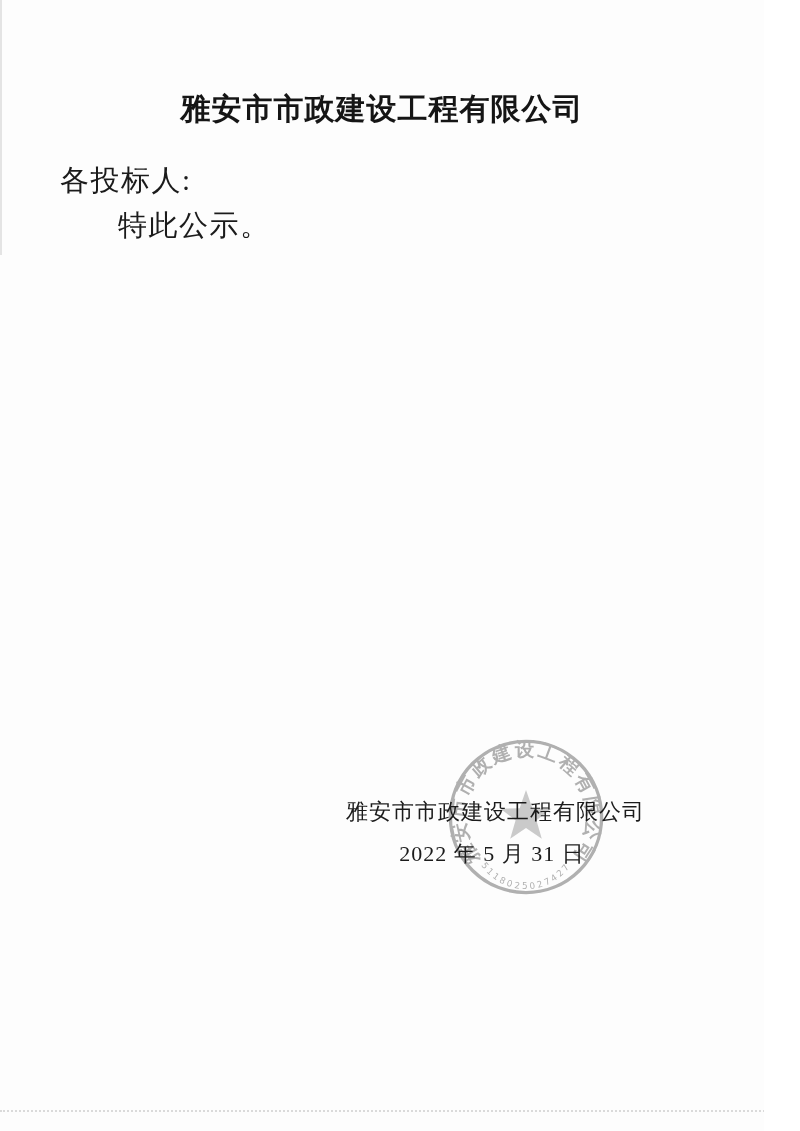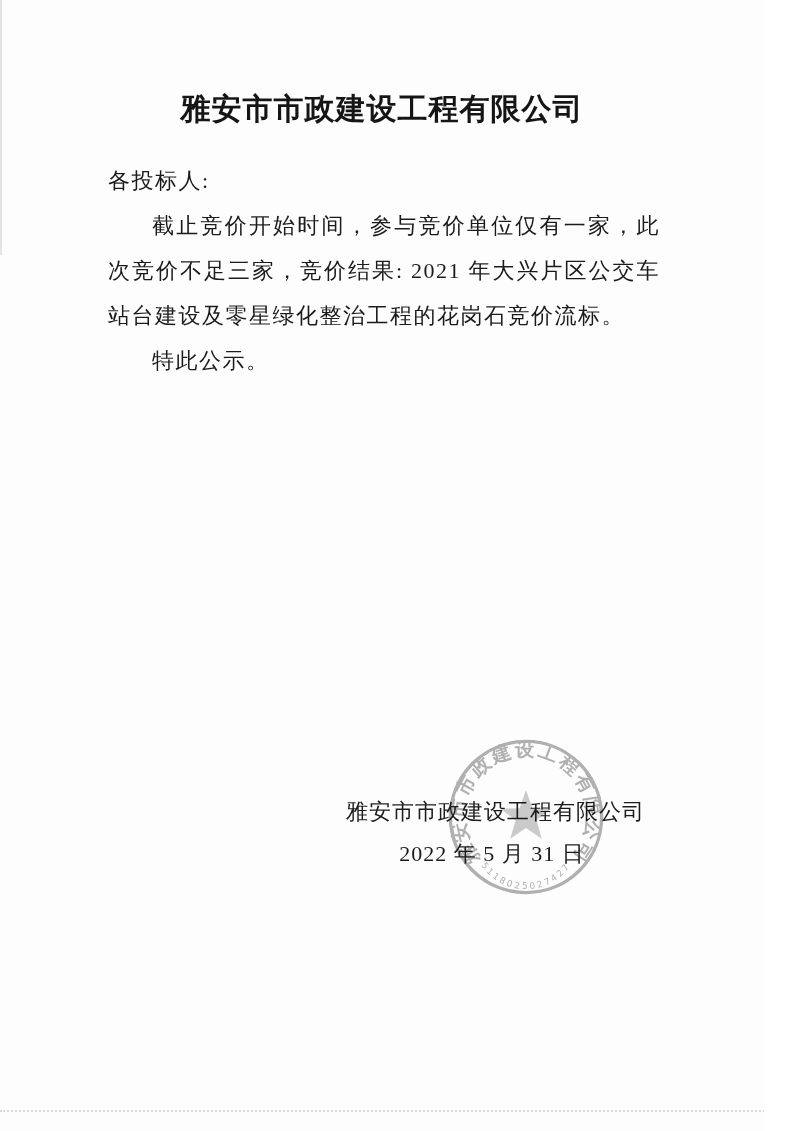"各投标人:" .body-block { font-size: 22px -> 29px; margin: 26px 0 0 108px -> 26px 0 0 60px }
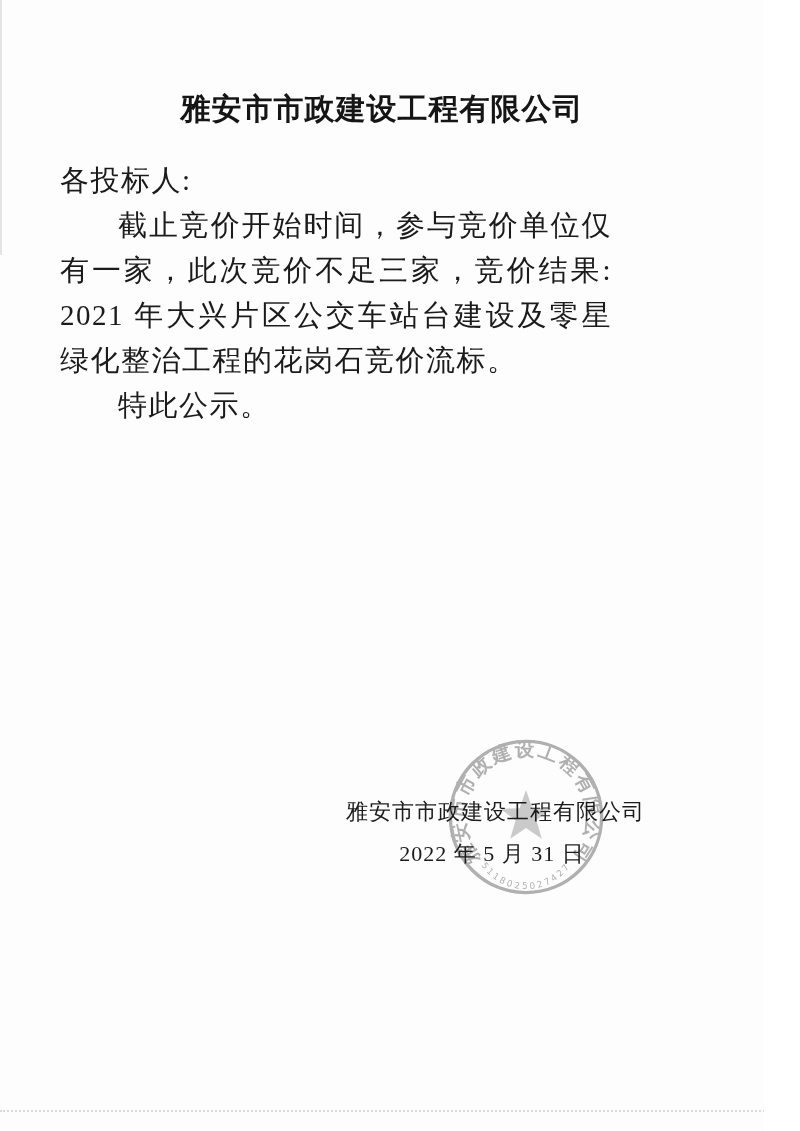"截止竞价开始时间，参与竞价单位仅有一家，此次竞价不足三家，竞价结果: 2021" p { html: <p>截止竞价开始时间，参与竞价单位仅有一家，此次竞价不足三家，竞价结果: 2021 年大兴片区公交车站台建设及零星绿化整治工程的花岗石竞价流标。</p> -> none }
